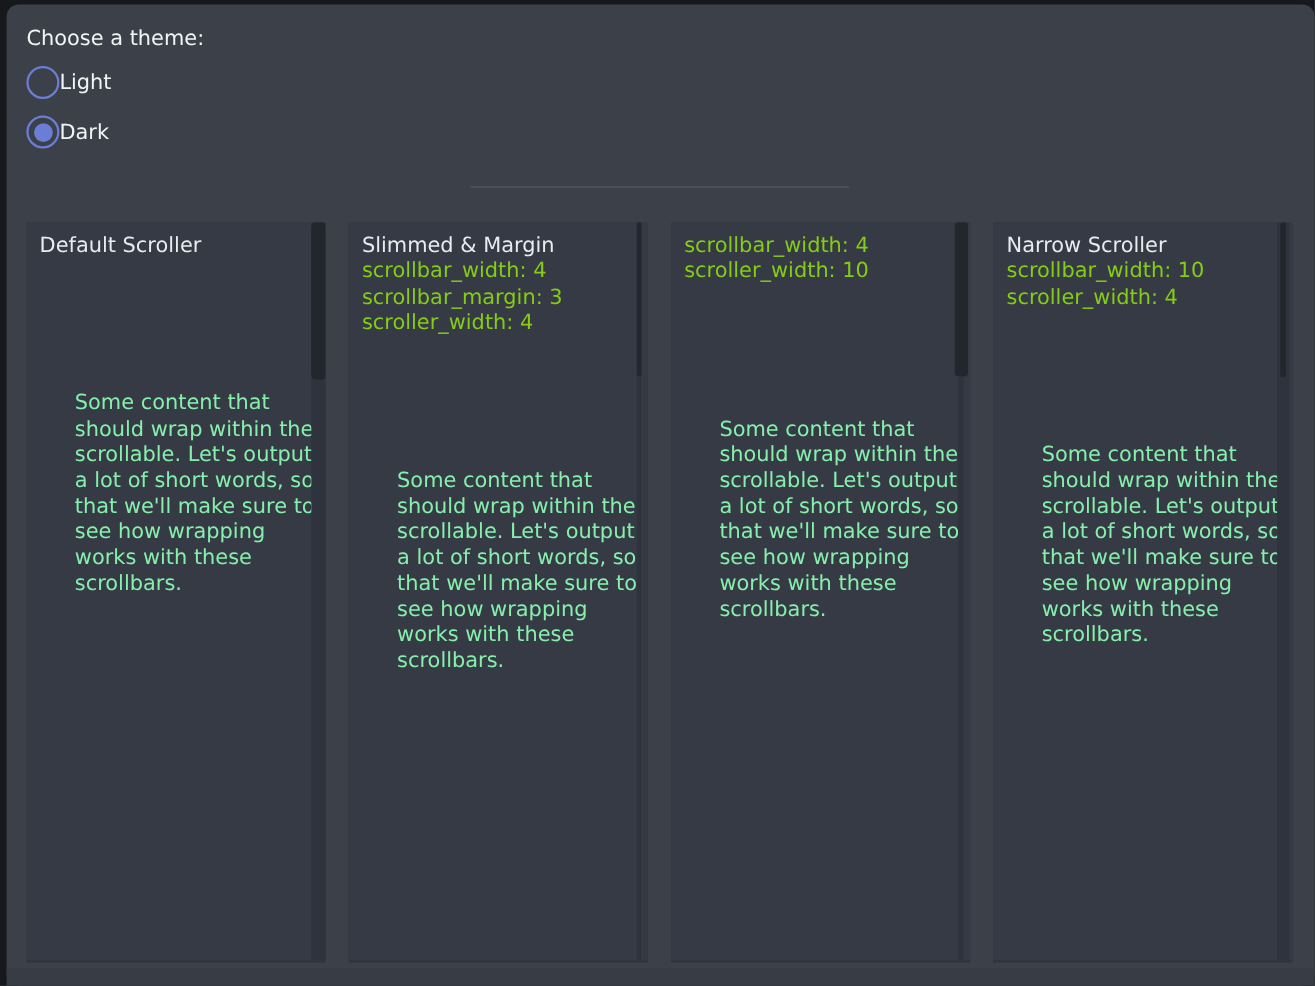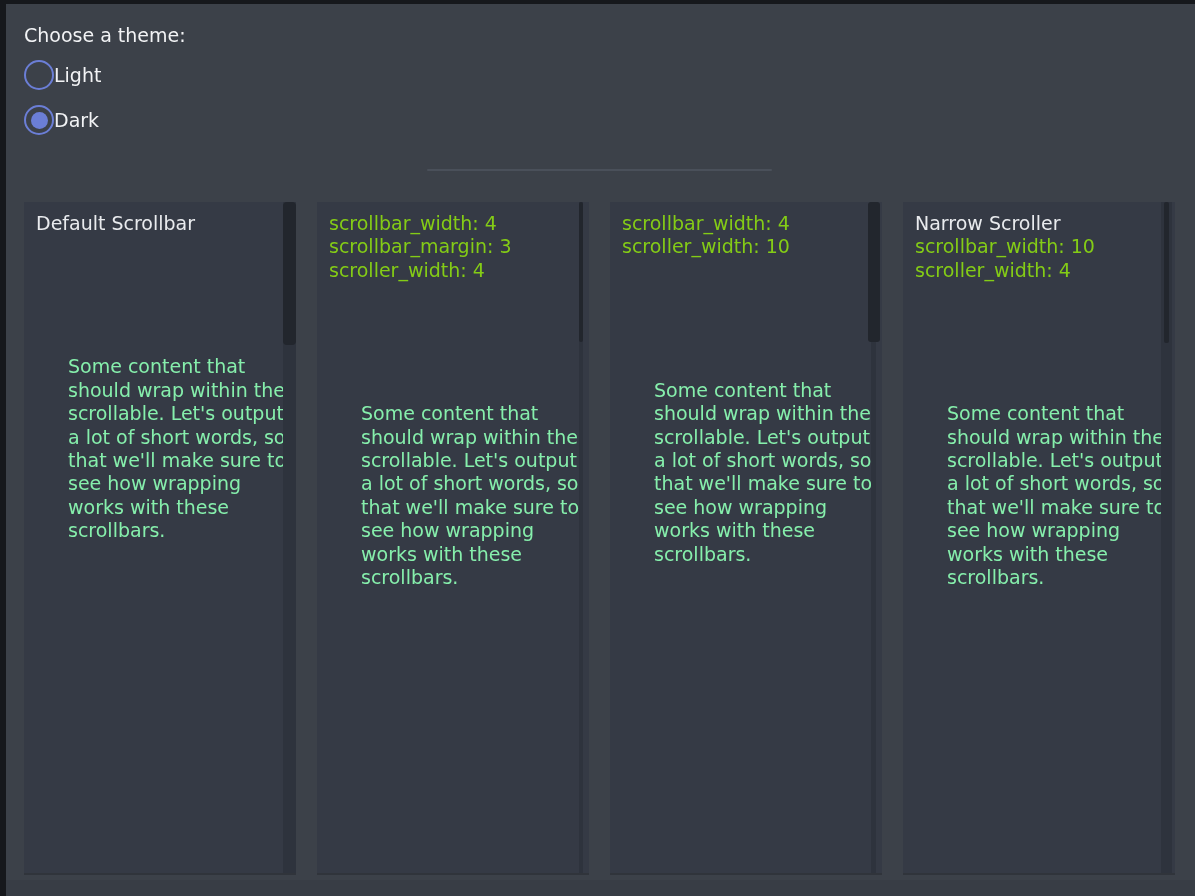"Choose a theme:" .page { border-radius: none -> 11px }
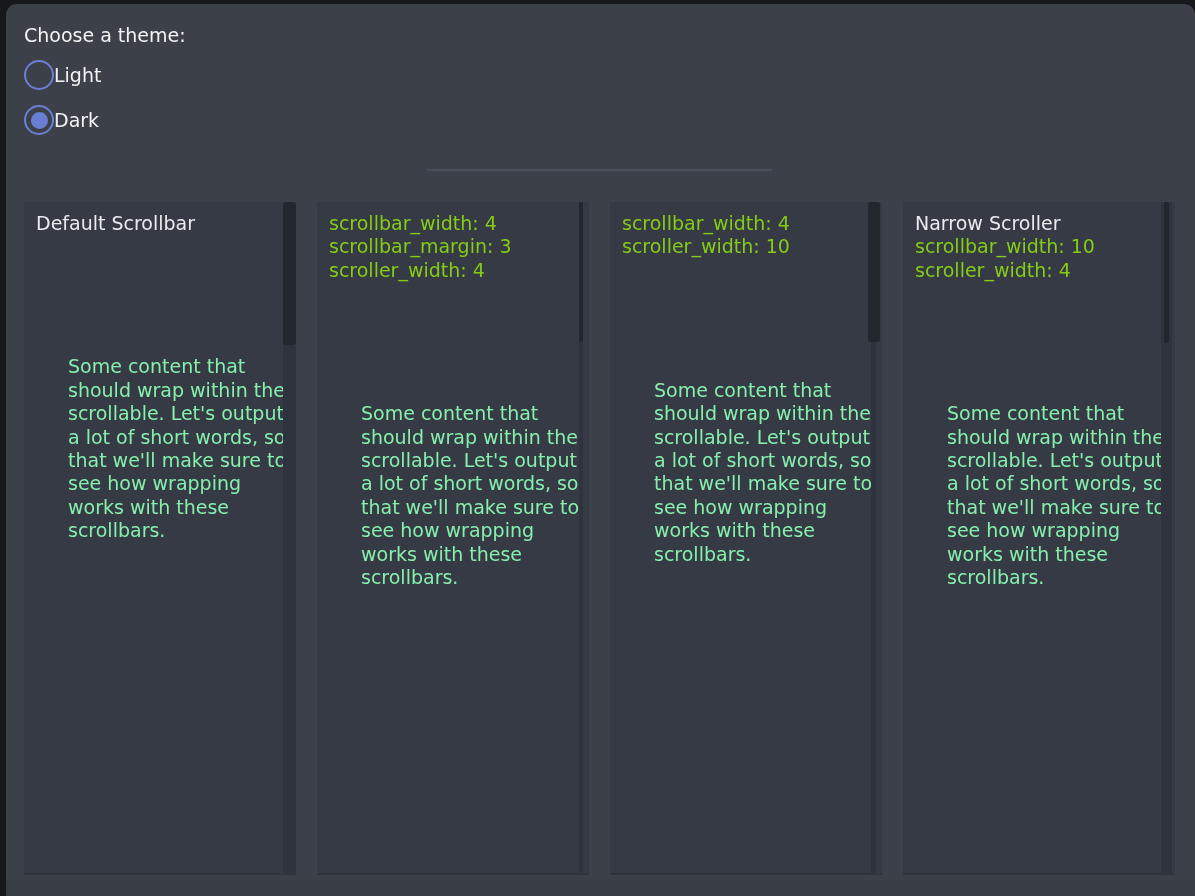"Default Scrollbar" div.panel-header { text: Scrollbar -> Scroller }
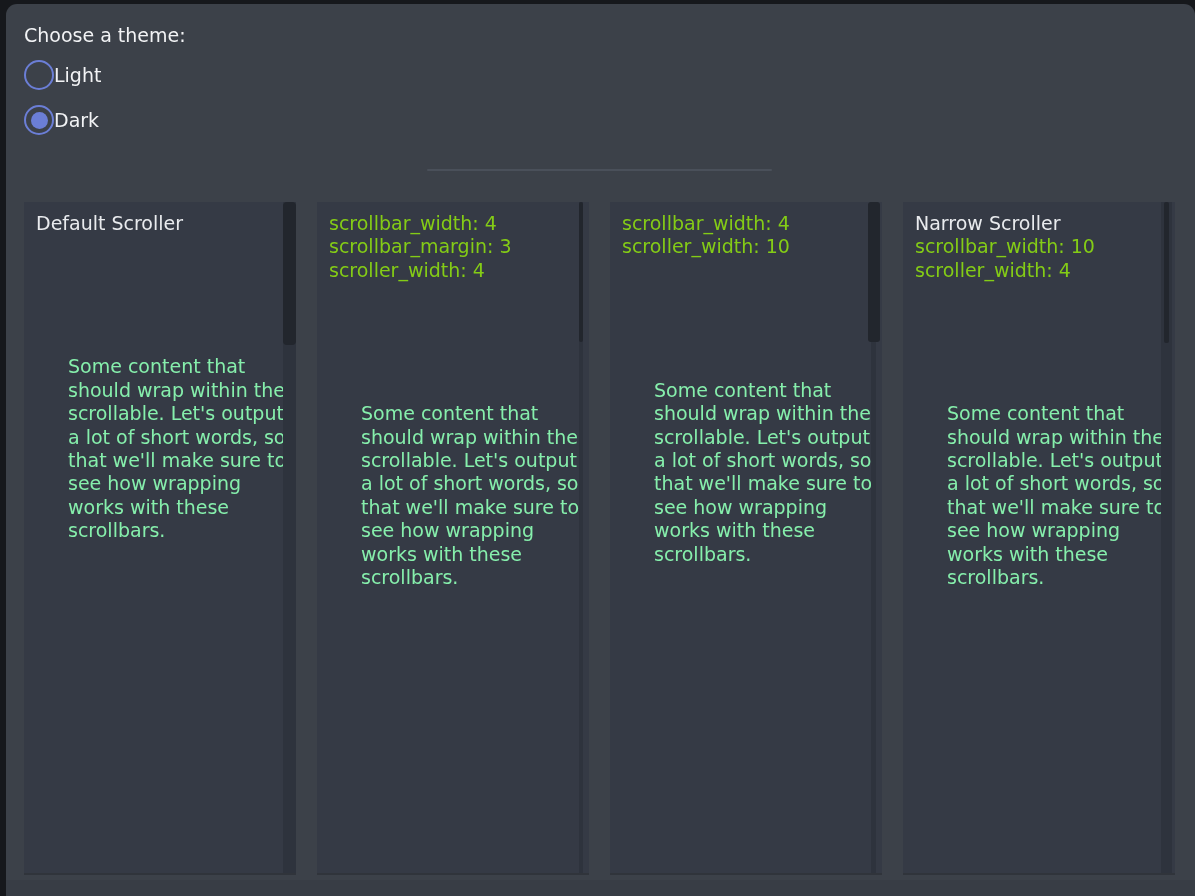"Slimmed & Margin" div.panel-header { html: none -> <div>Slimmed &amp; Margin</div> }
